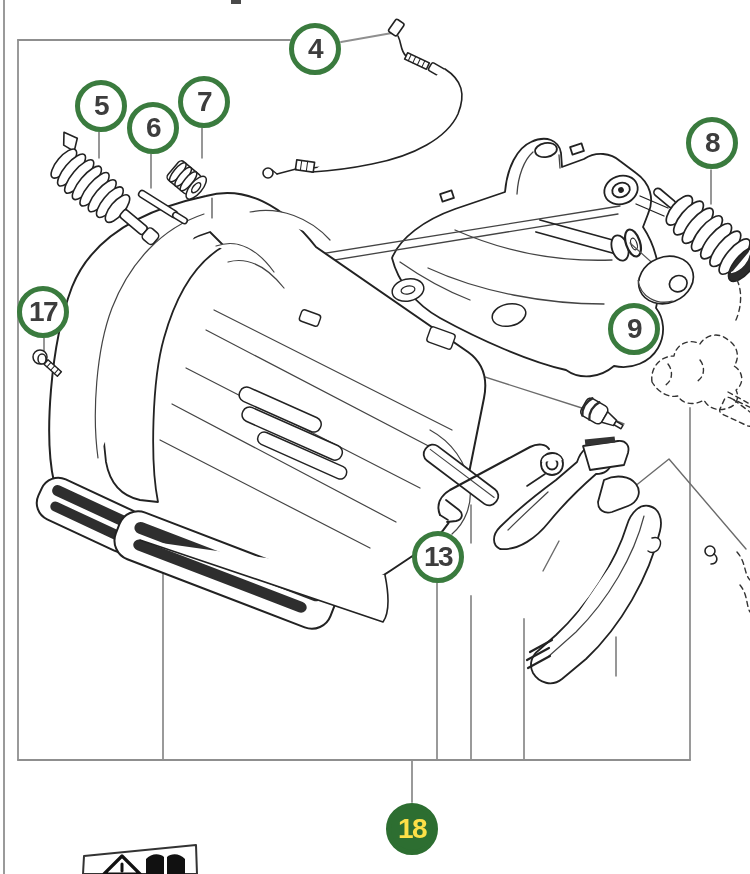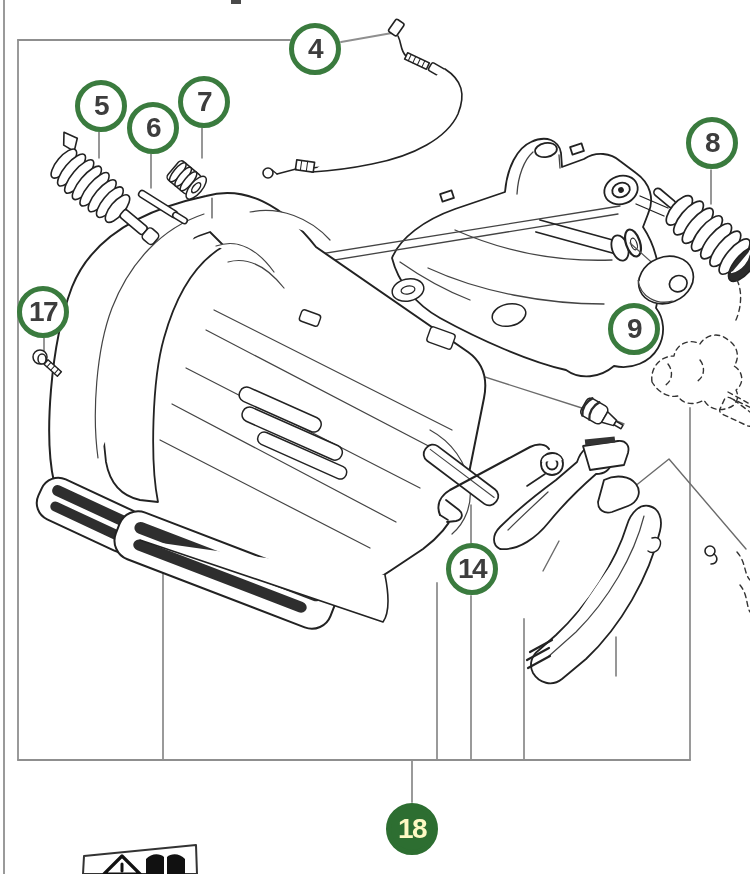"13" div.callout { html: none -> <div> <span>13</span> </div> }
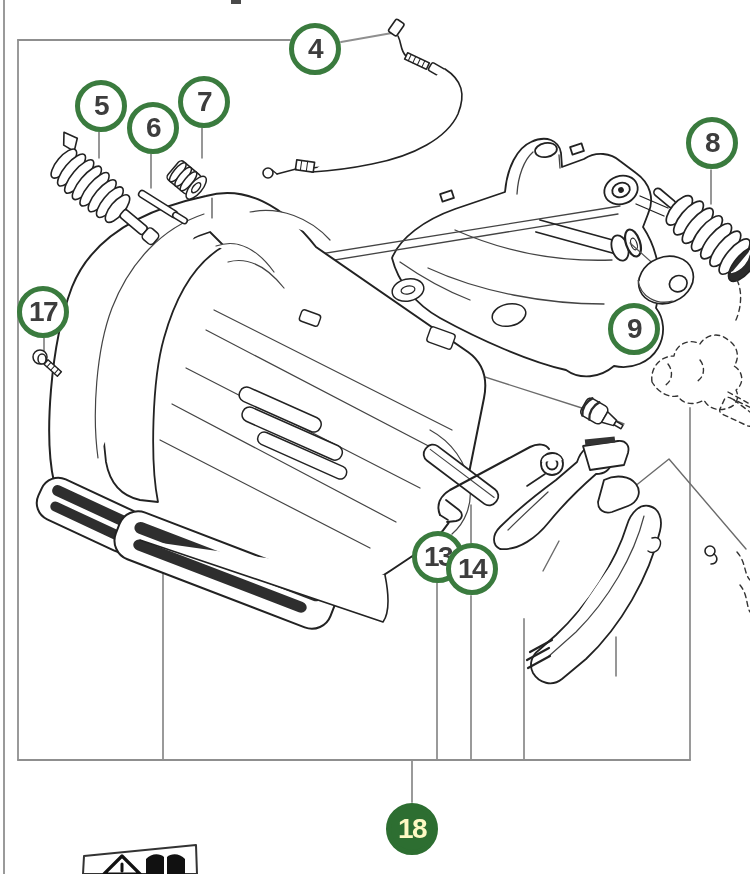"14" div.callout { html: <div> <span>14</span> </div> -> none }
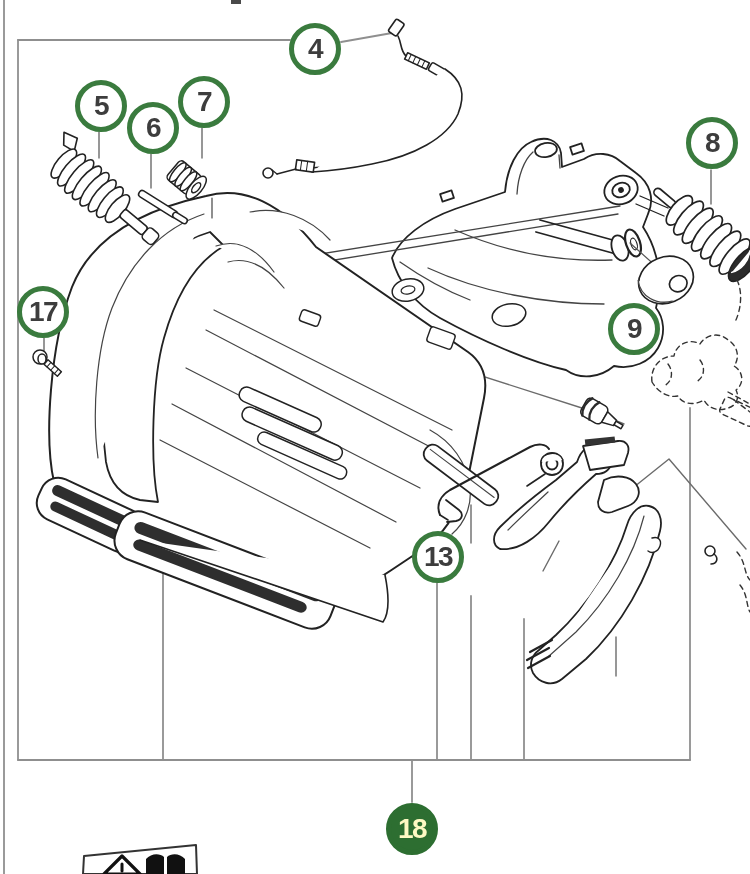"18" .callout.filled { color: #fef9c3 -> #fde047 }
